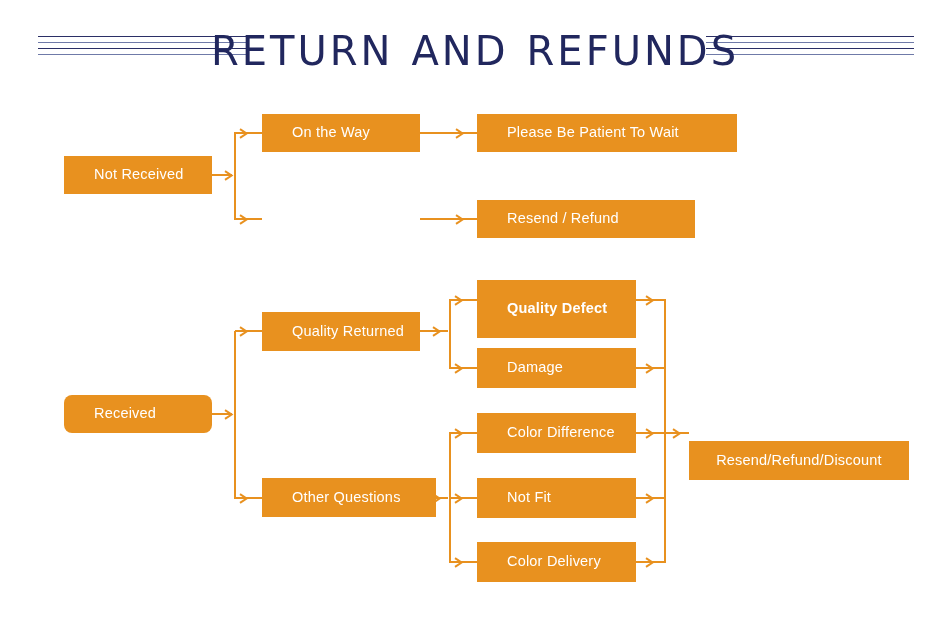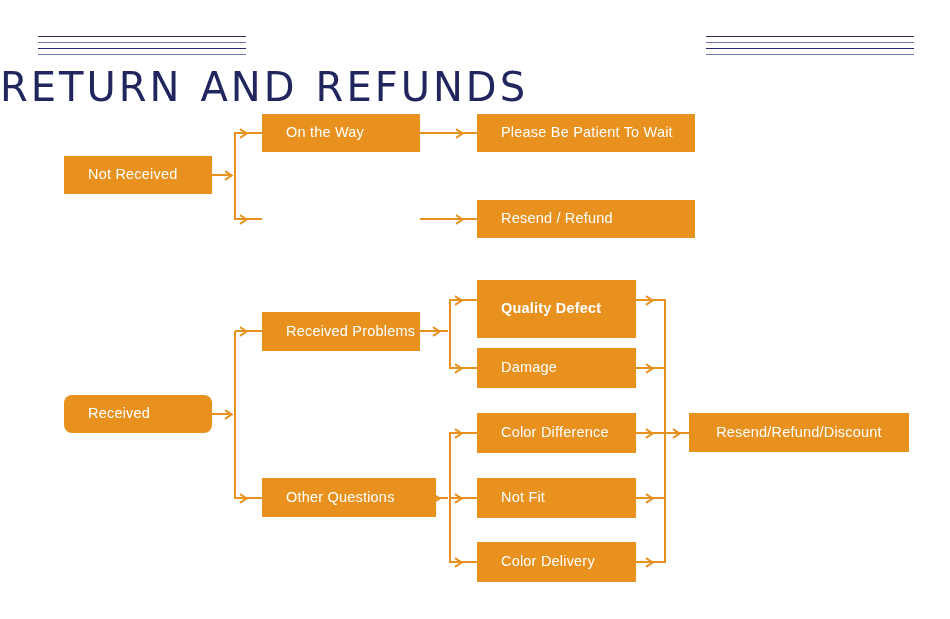"RETURN AND REFUNDS" #page-title { margin-top: 36px -> none; text-align: none -> center }
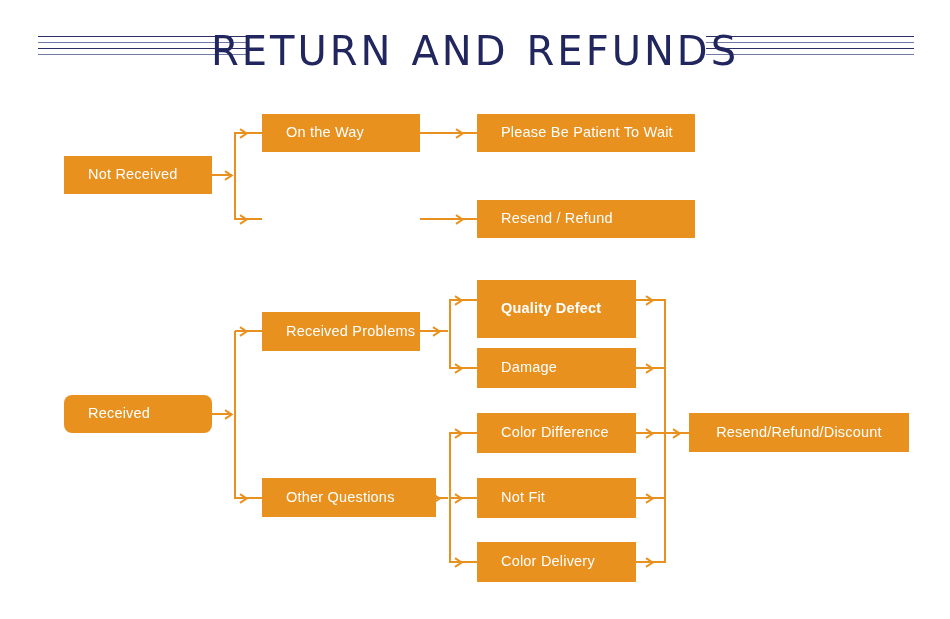"On the Way" .node { padding-left: 24px -> 30px }
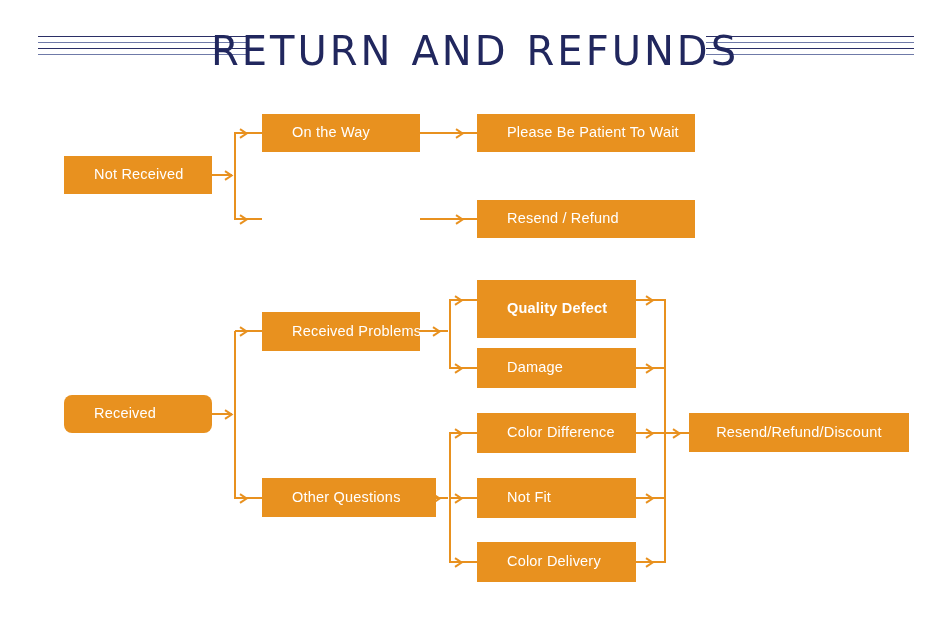"Please Be Patient To Wait" div.node { width: 218px -> 260px }
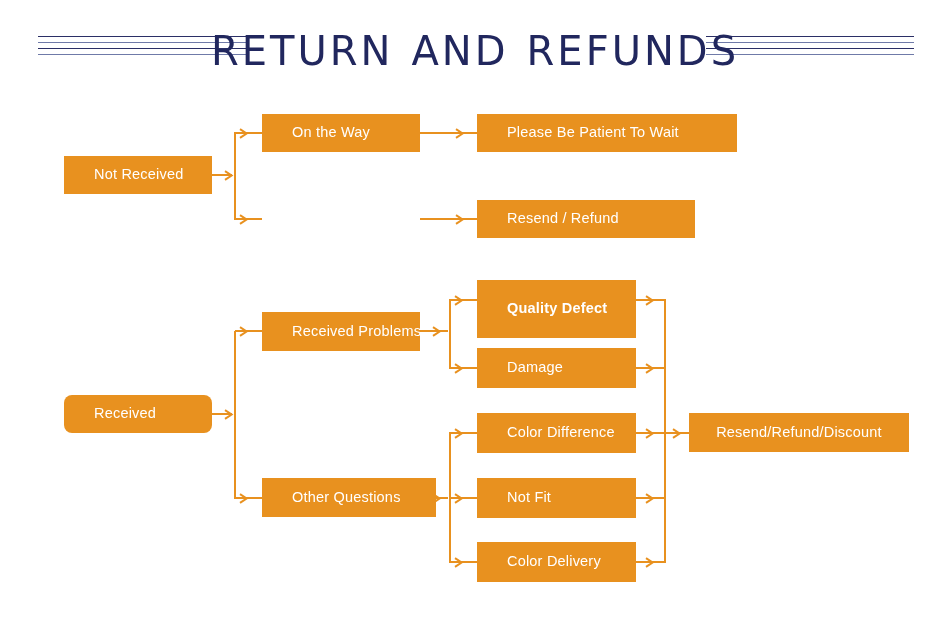"Received Problems" div.node { text: Received Problems -> Quality Returned }
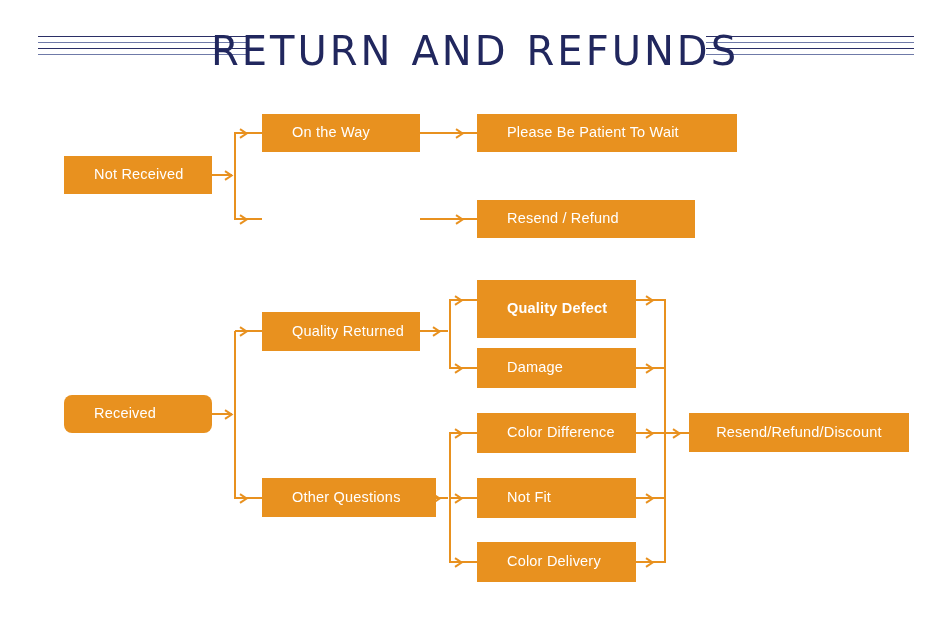"Resend/Refund/Discount" .node.centered { margin-top: none -> 28px }
